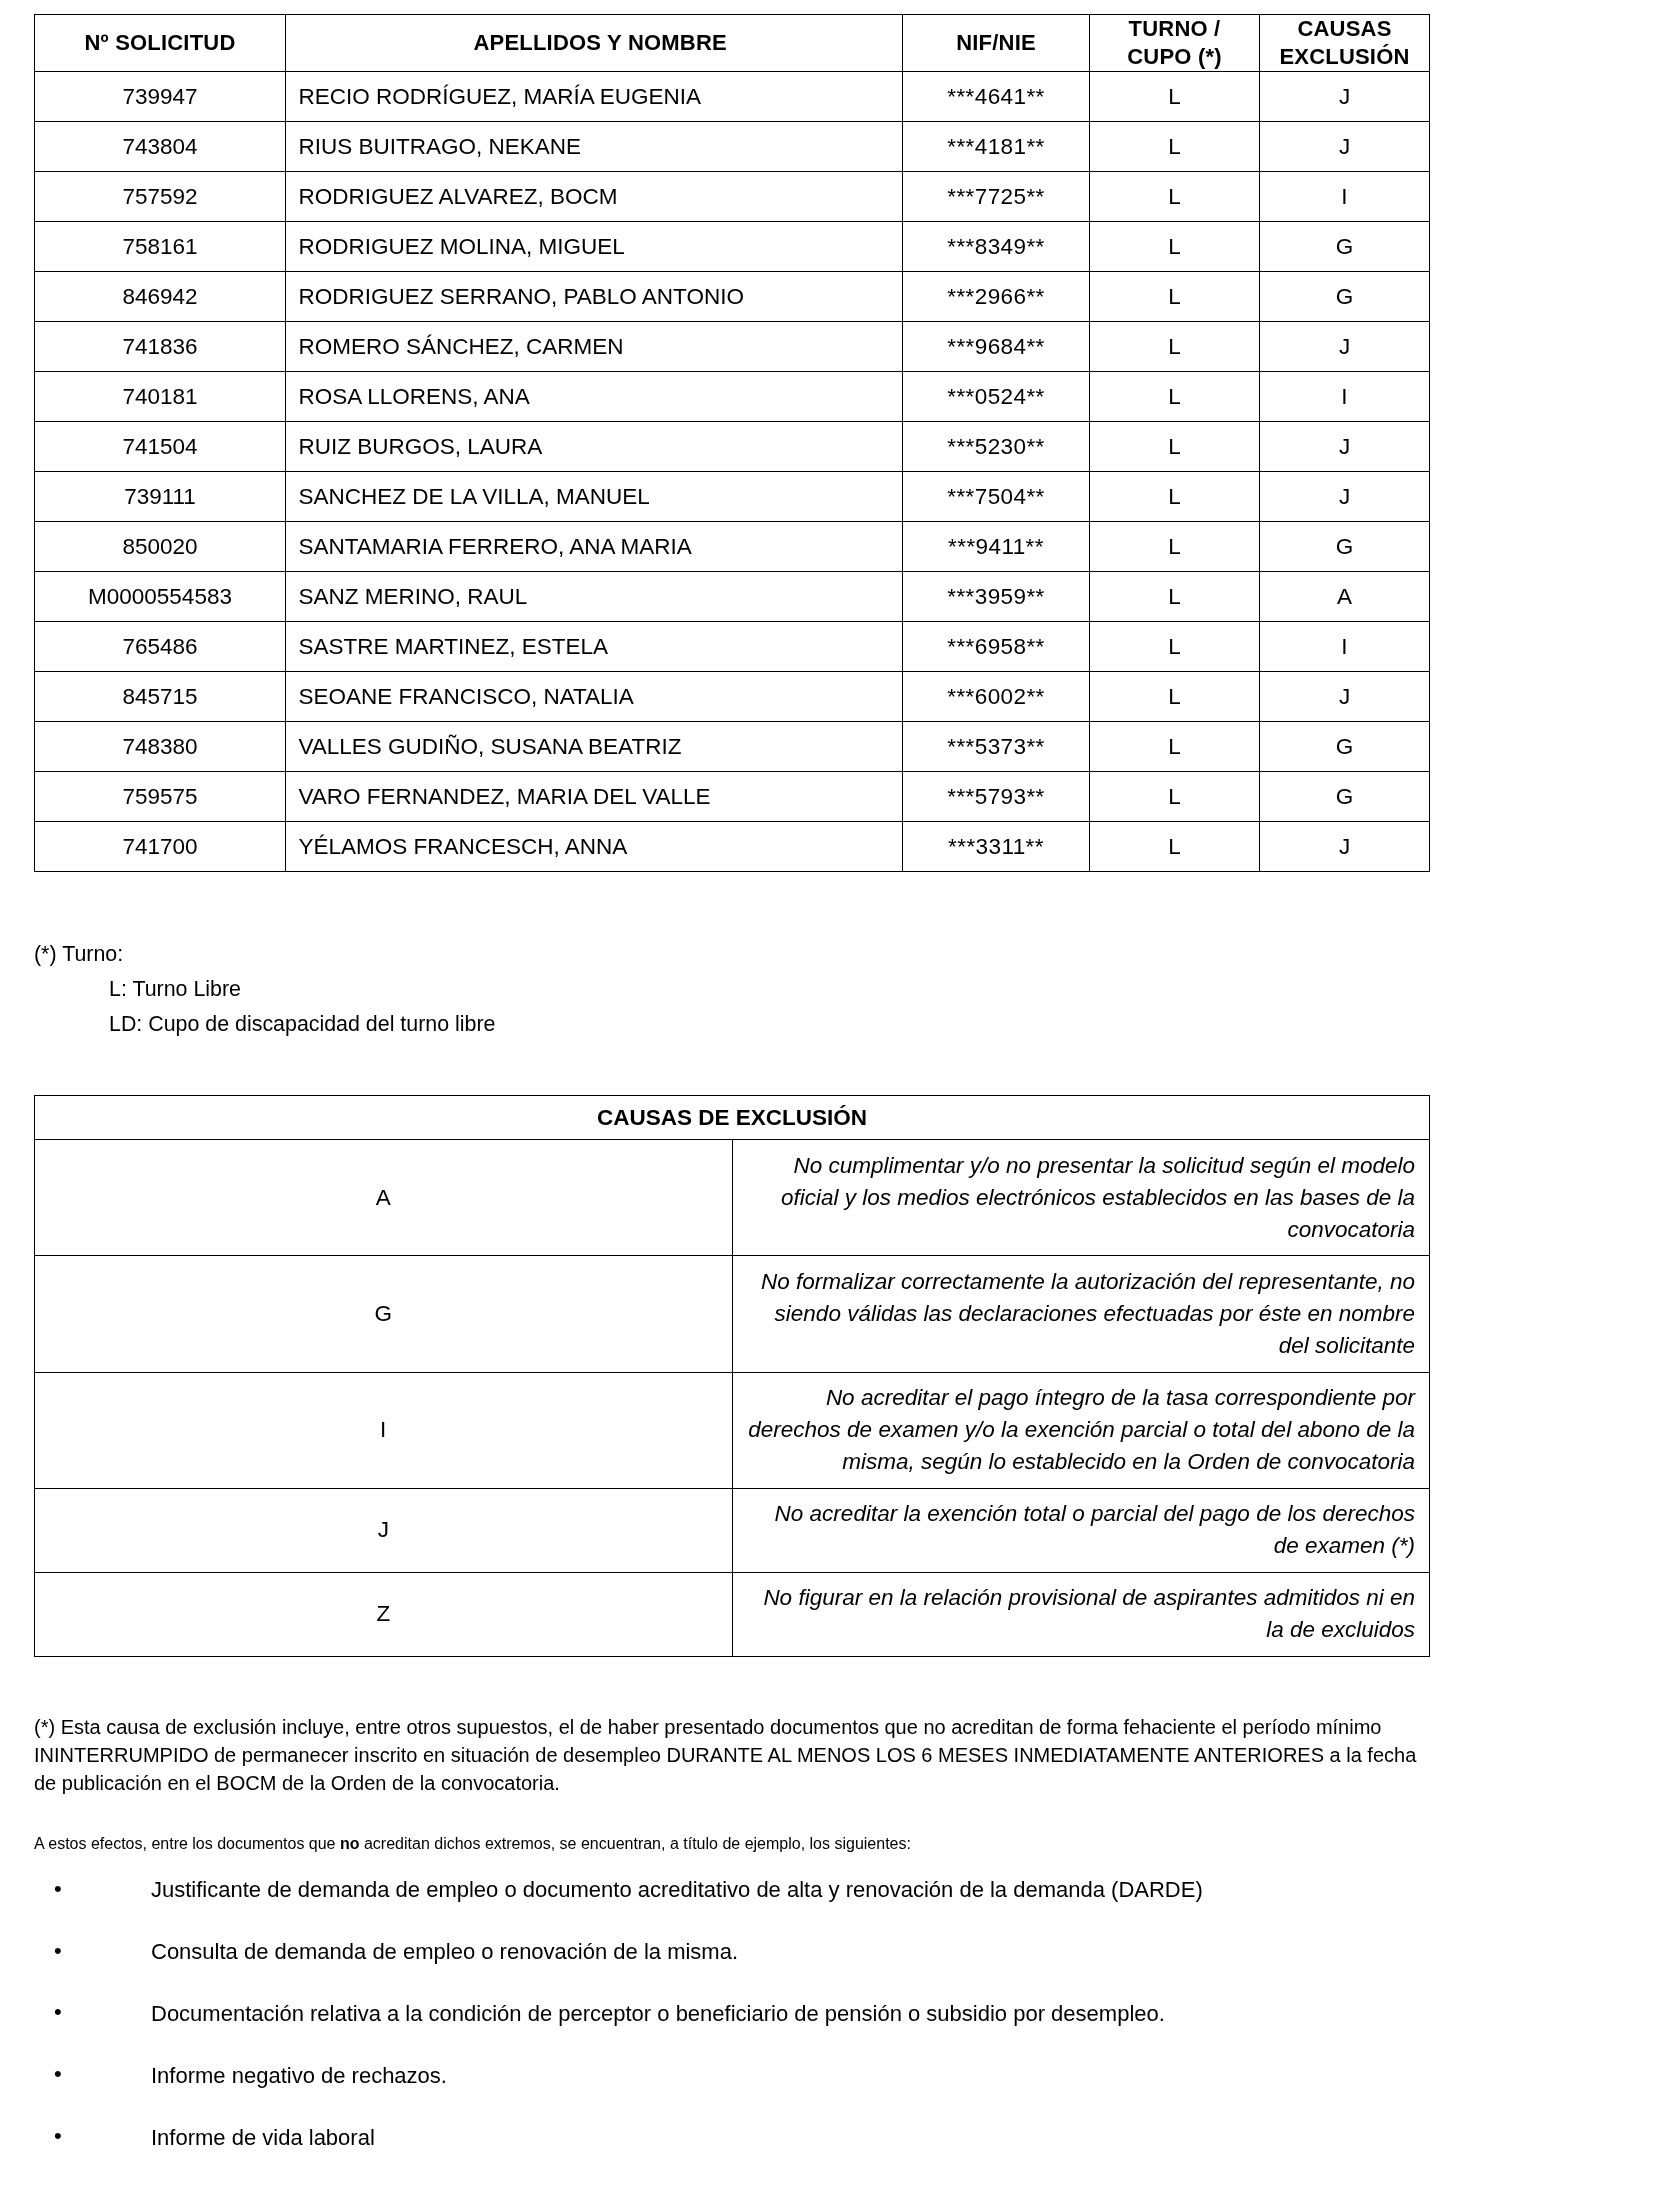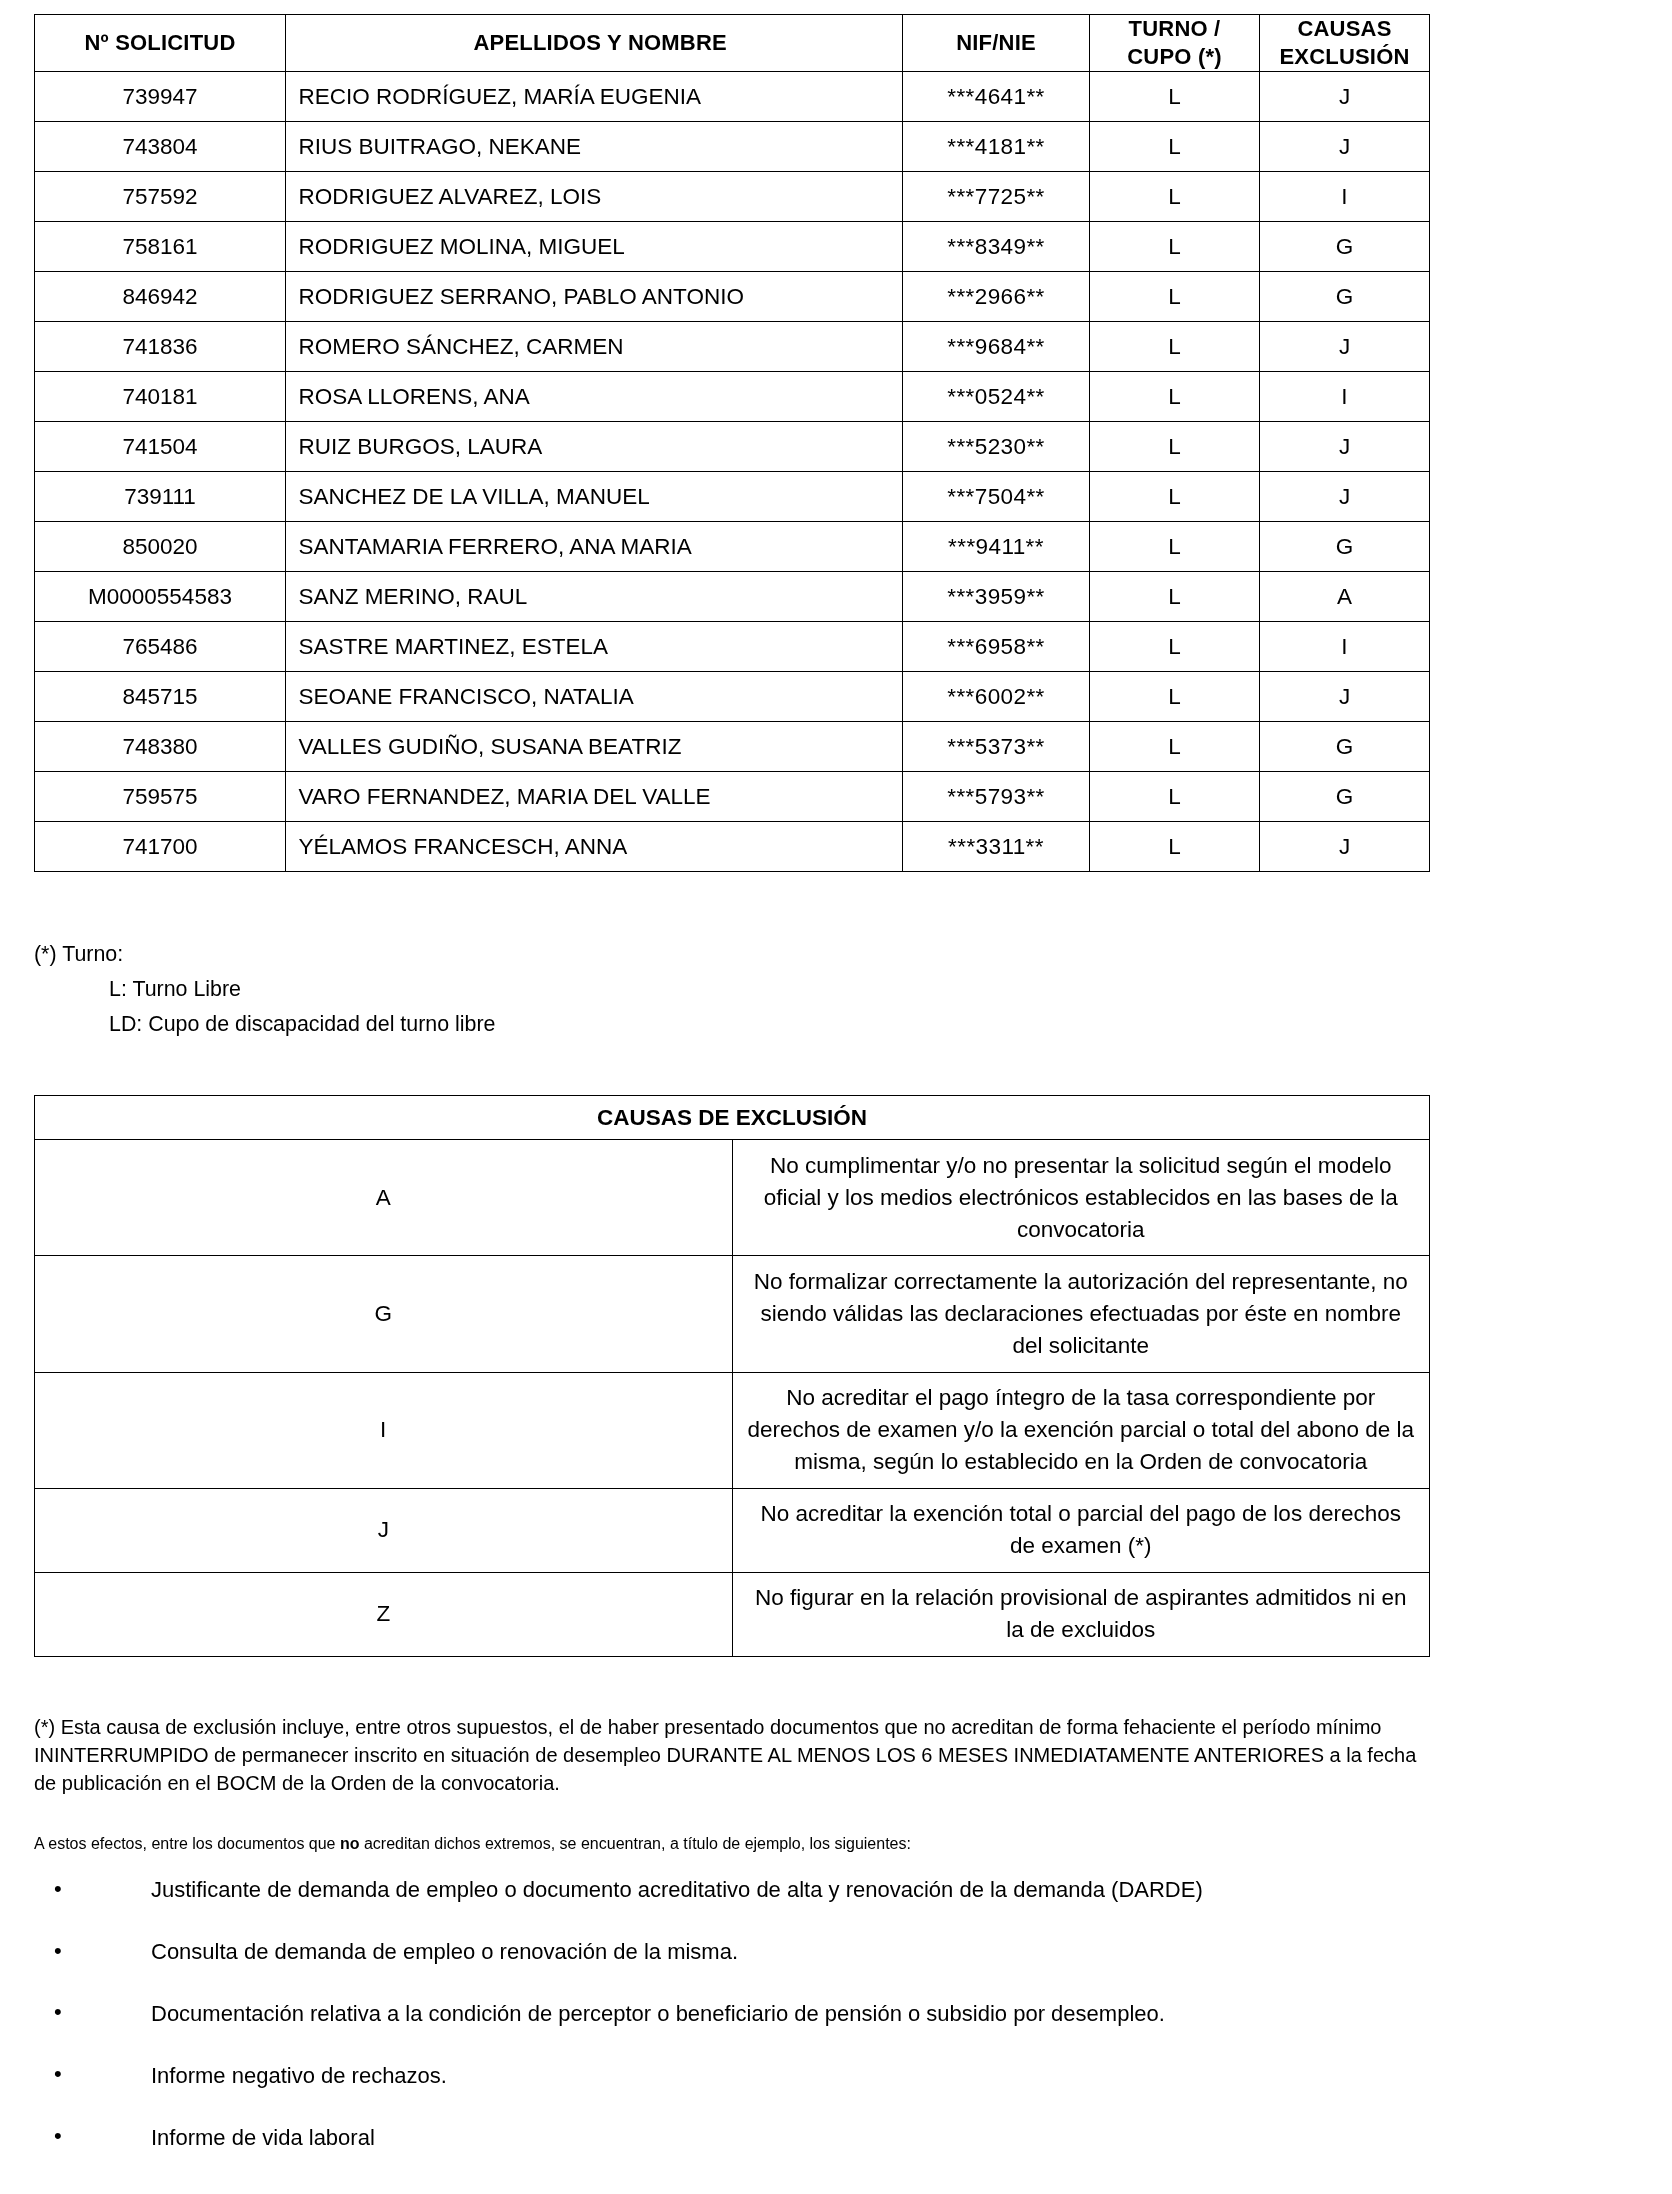"RODRIGUEZ ALVAREZ, LOIS" td.c-nombre { text: LOIS -> BOCM }
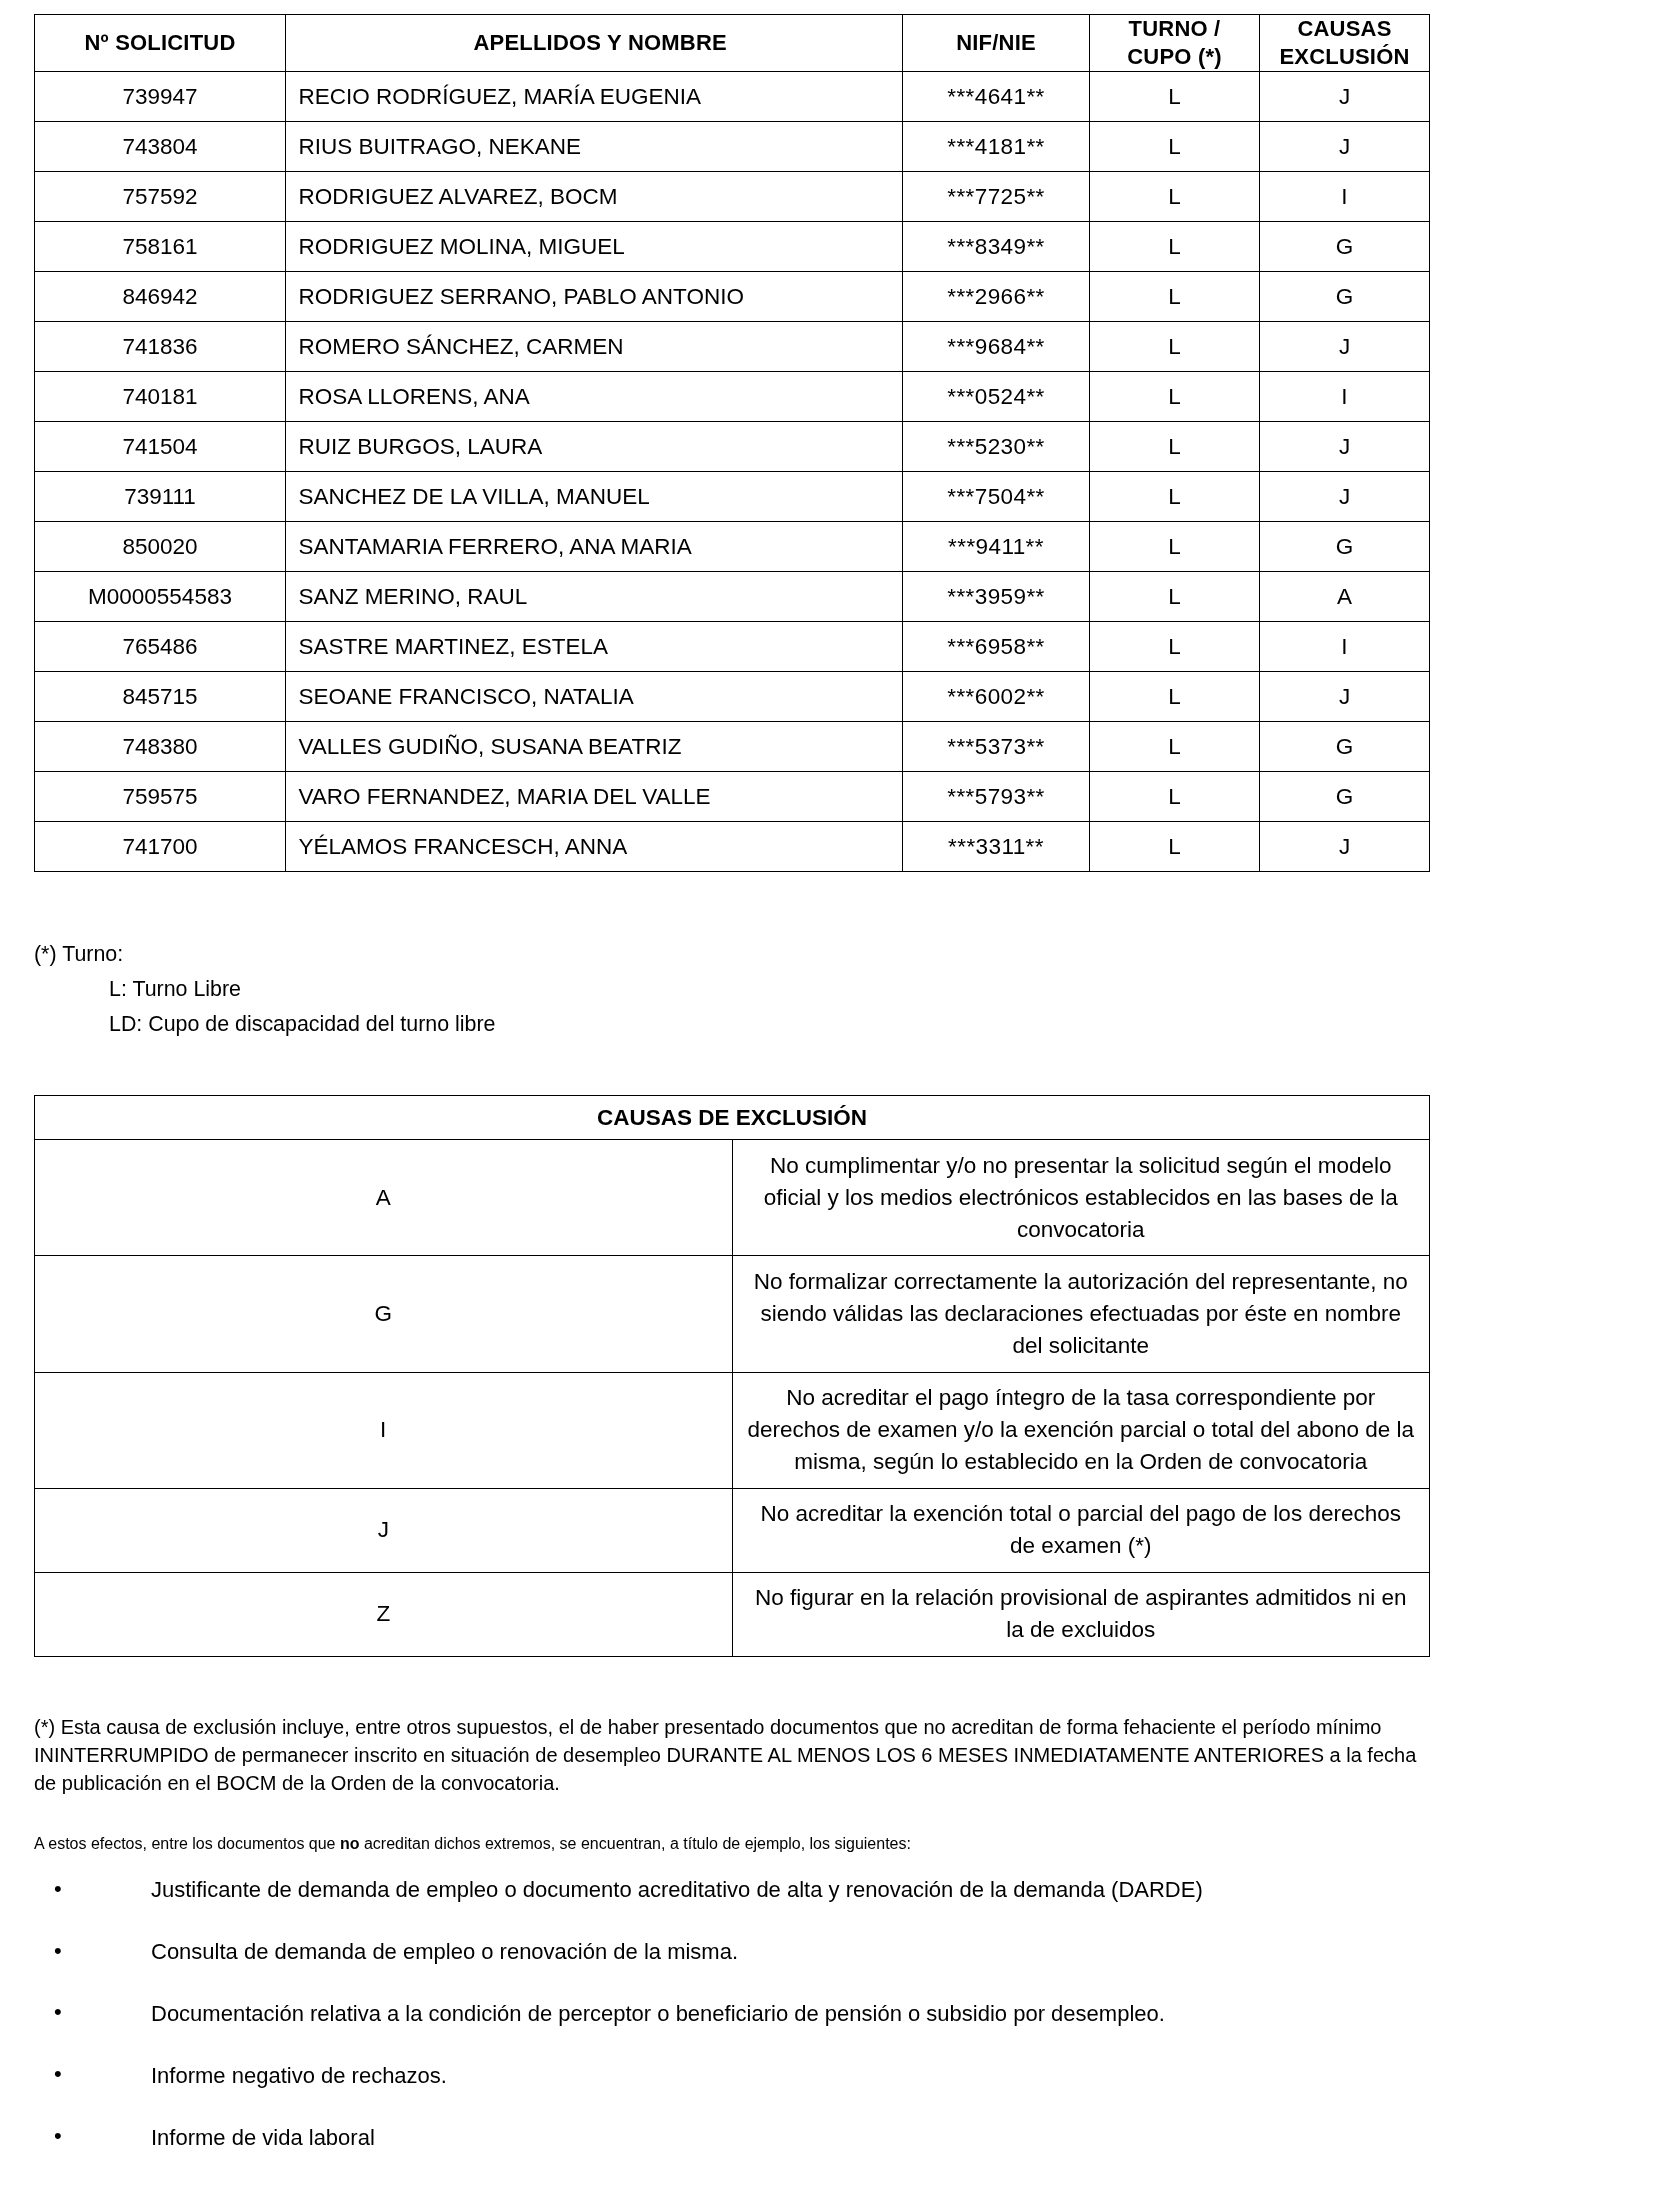"No cumplimentar y/o no presentar" table.causes td.desc { font-style: none -> italic; text-align: center -> right }
